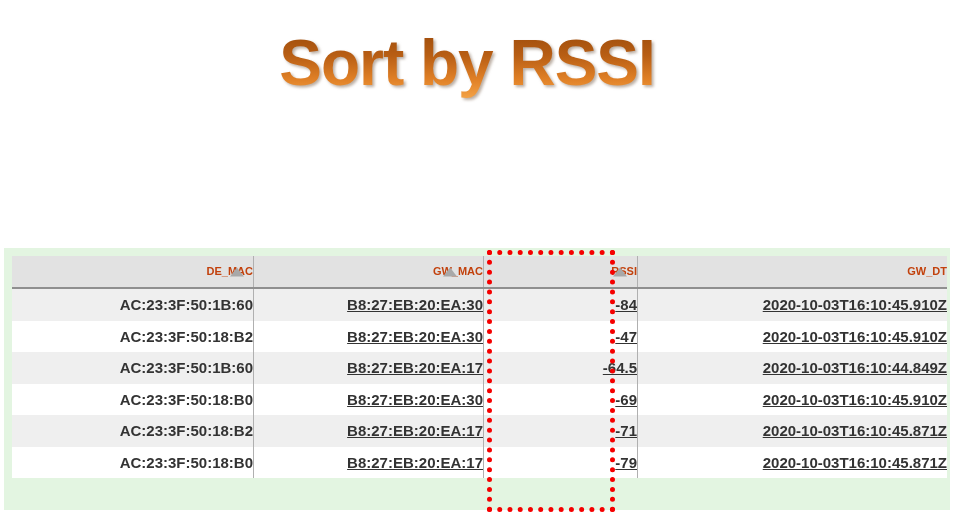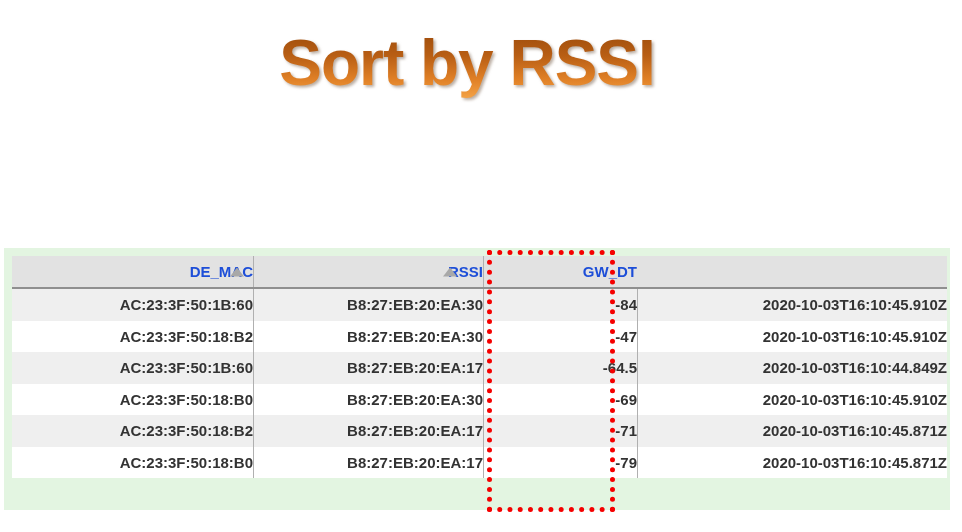"DE_MAC" .th { color: #1d4ed8 -> #c2410c; font-size: 15px -> 11px }
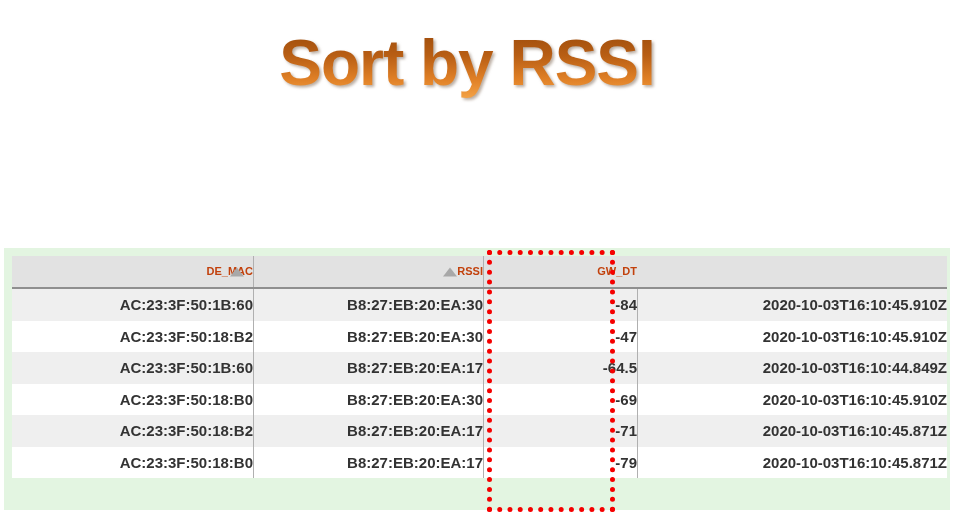"GW_MAC" div.th { html: none -> <div> <span>GW_MAC</span> <span></span> </div> }
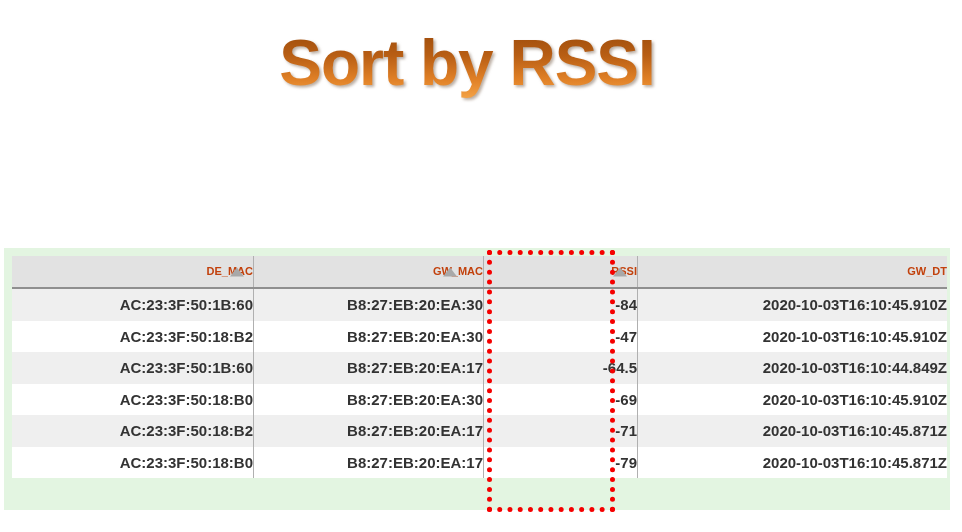"B8:27:EB:20:EA:30" .td + .td { text-decoration: none -> underline }
